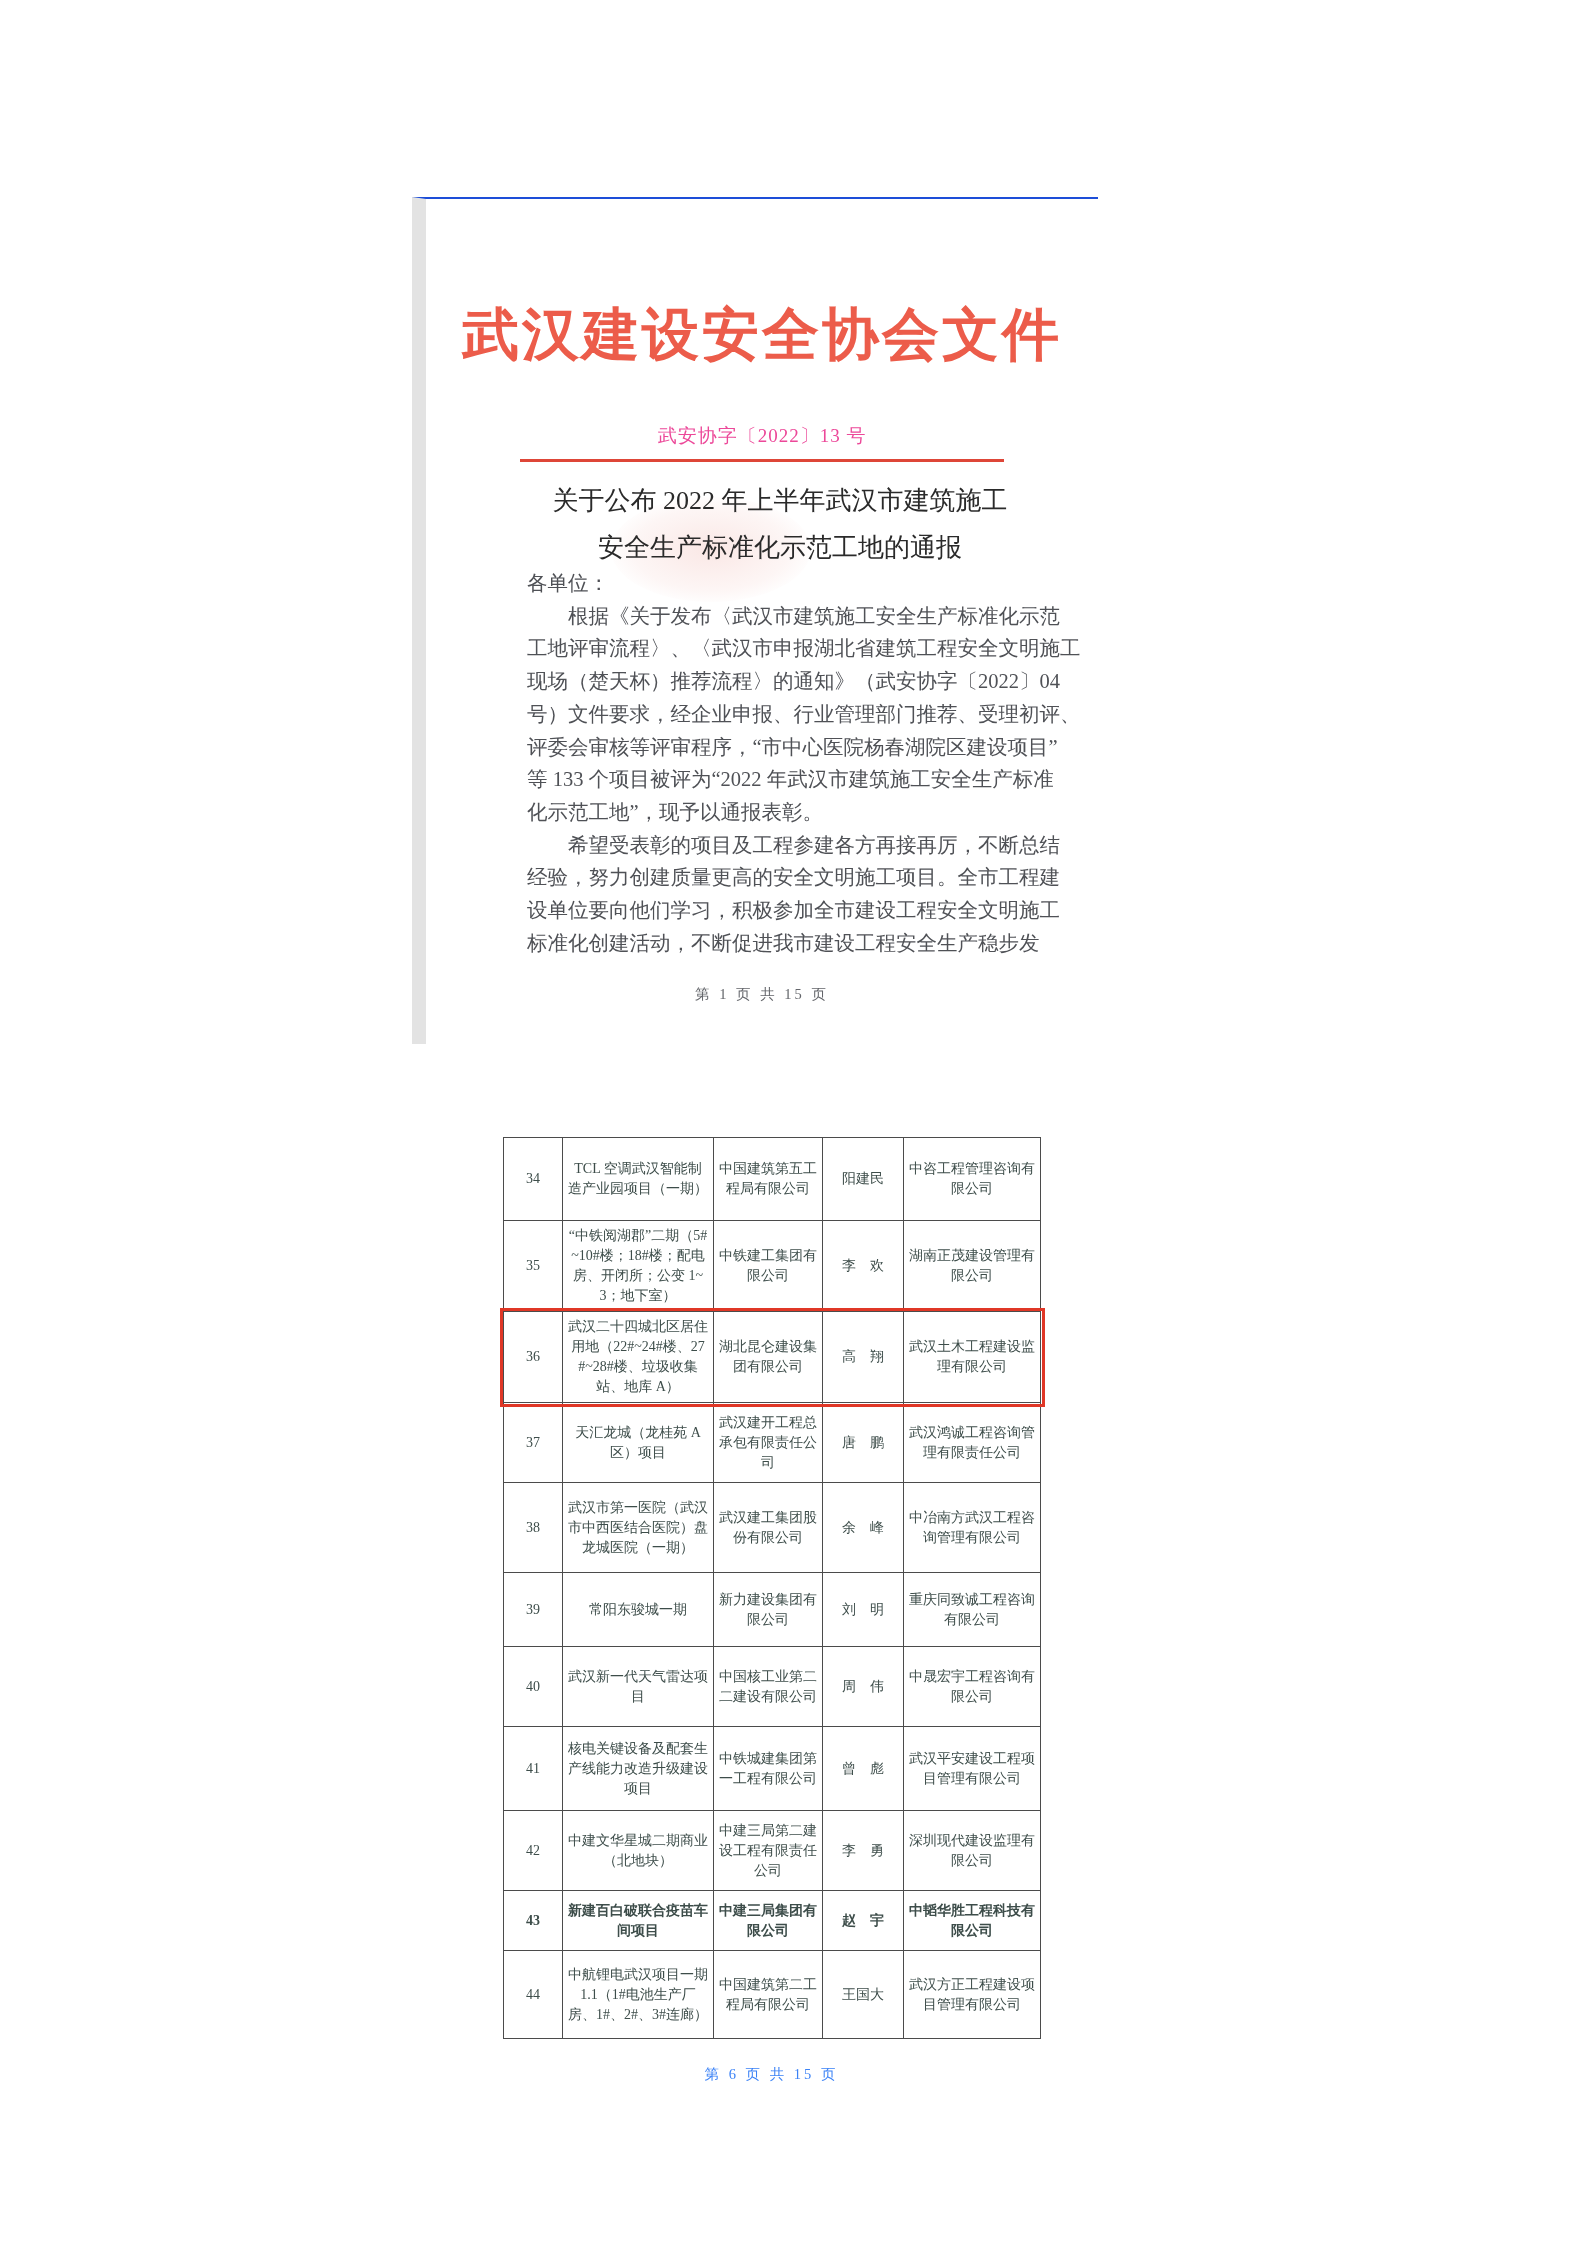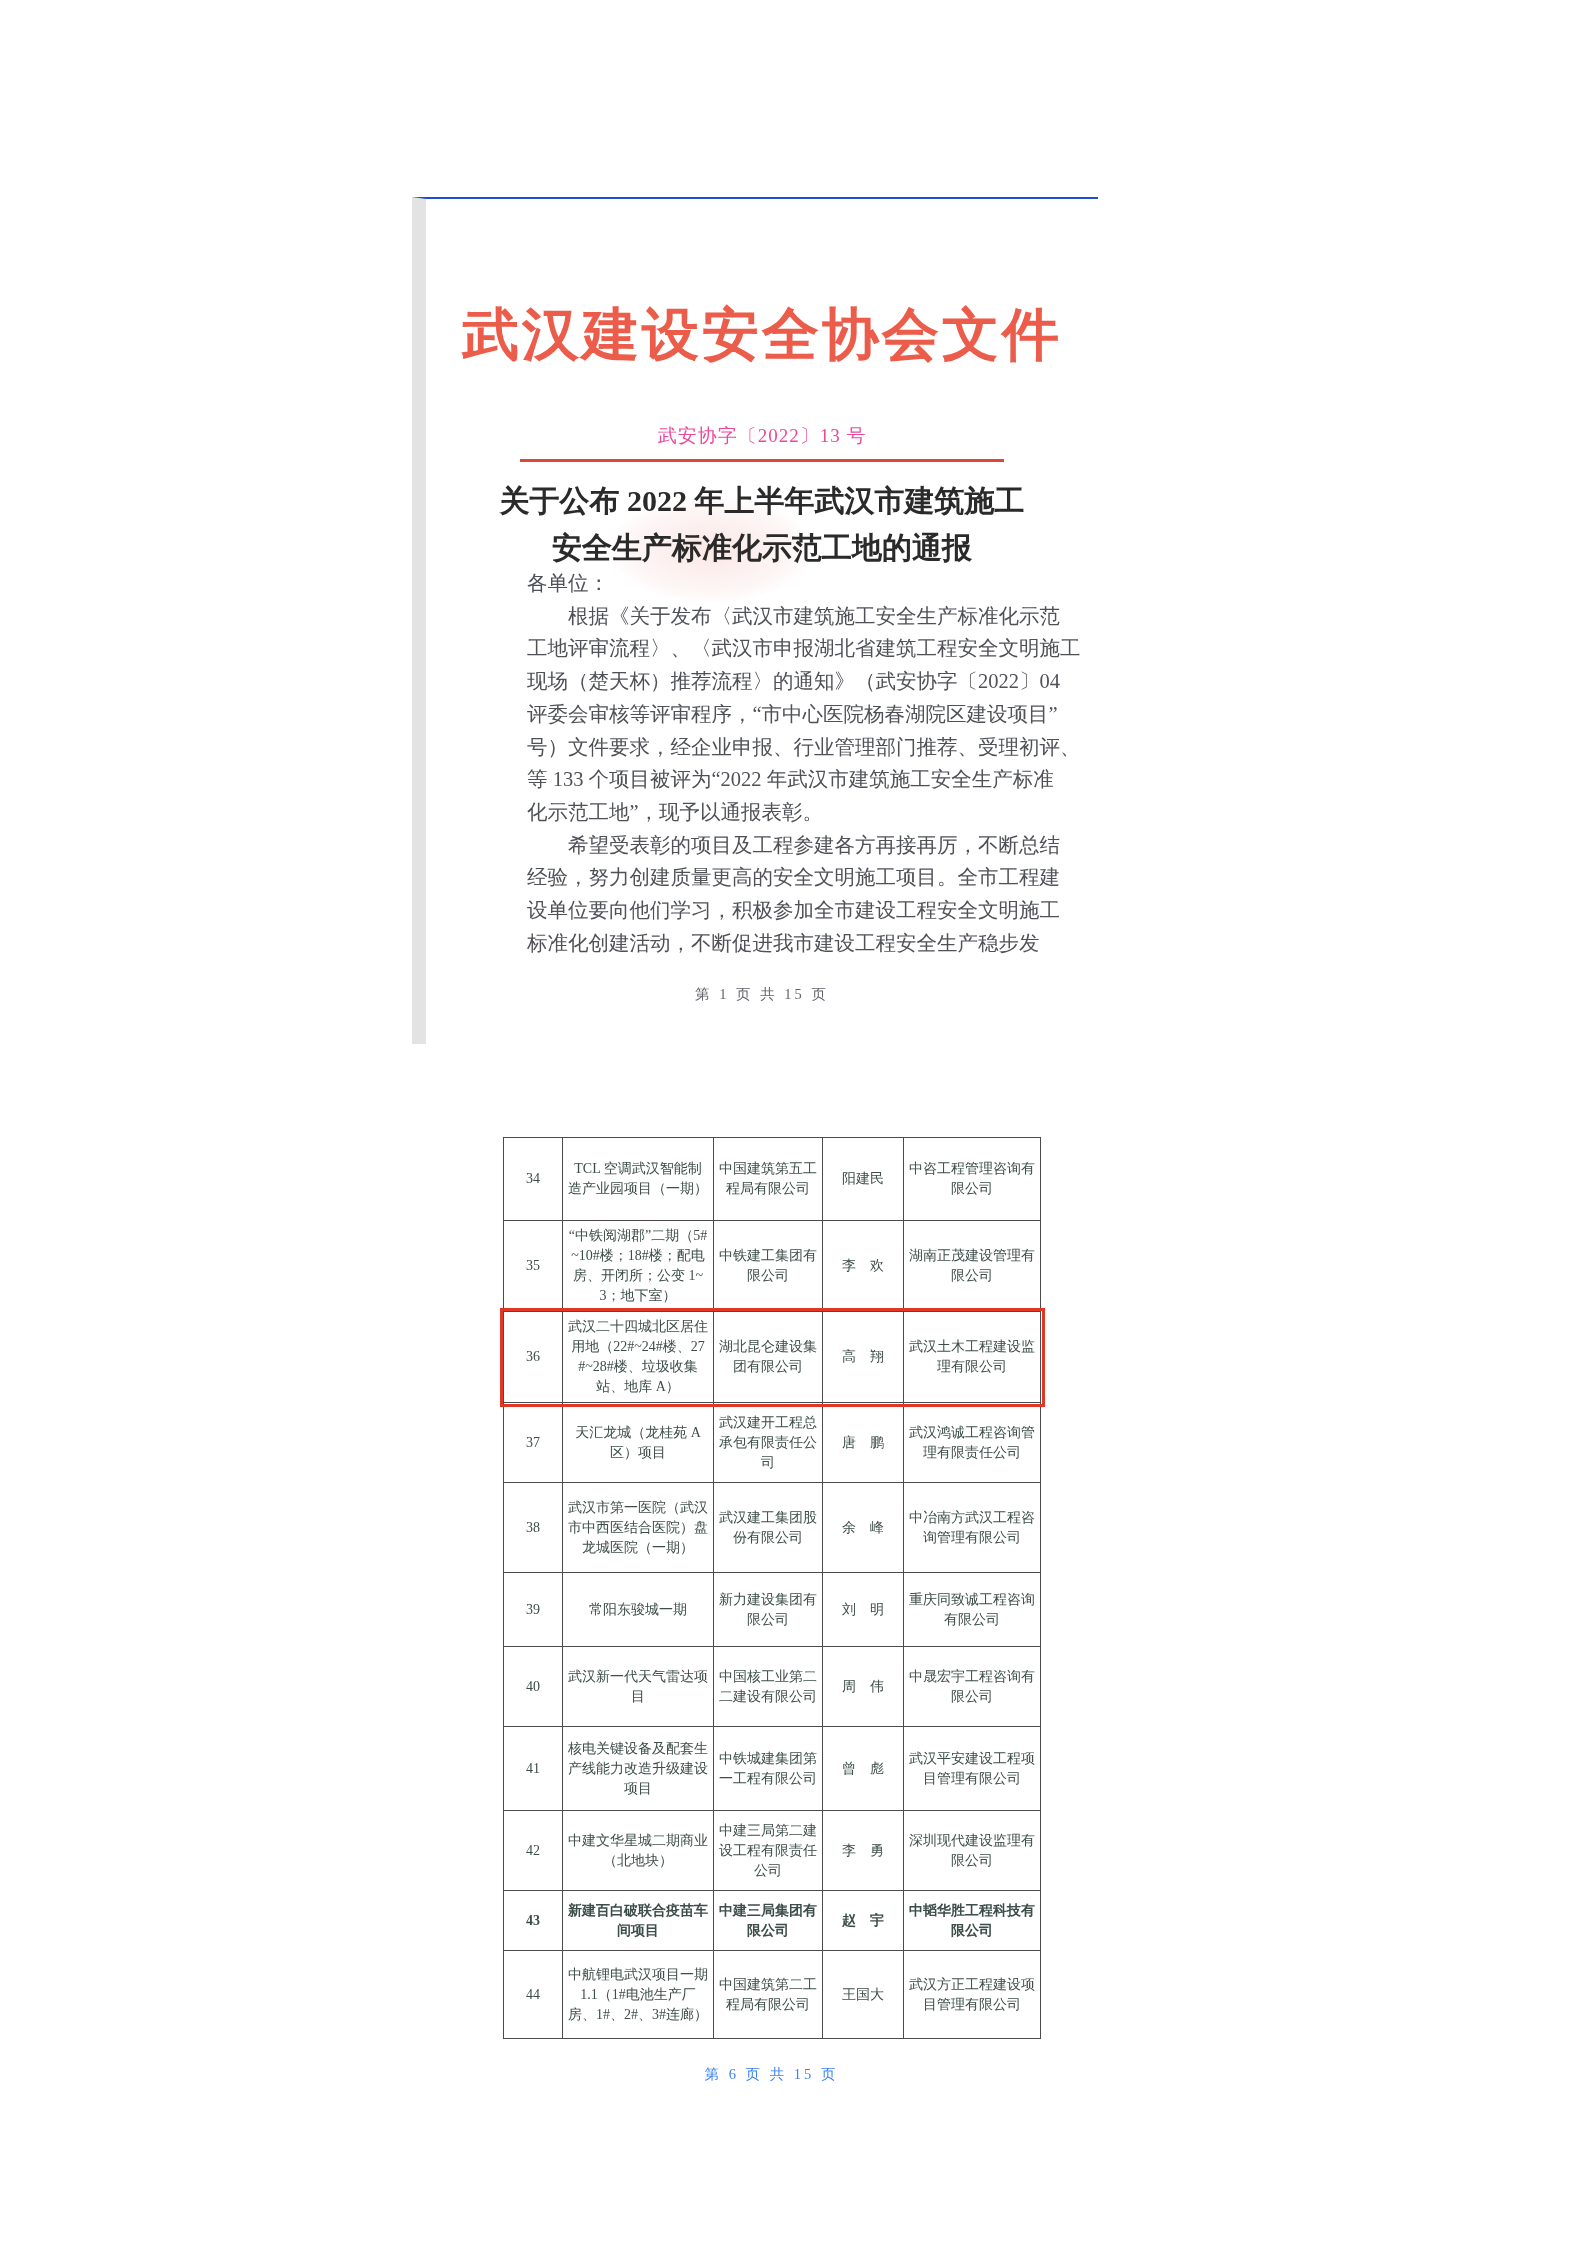"关于公布 2022 年上半年武汉市建筑施工" .heading { font-size: 30px -> 26px; font-weight: bold -> normal; padding-left: none -> 18px }
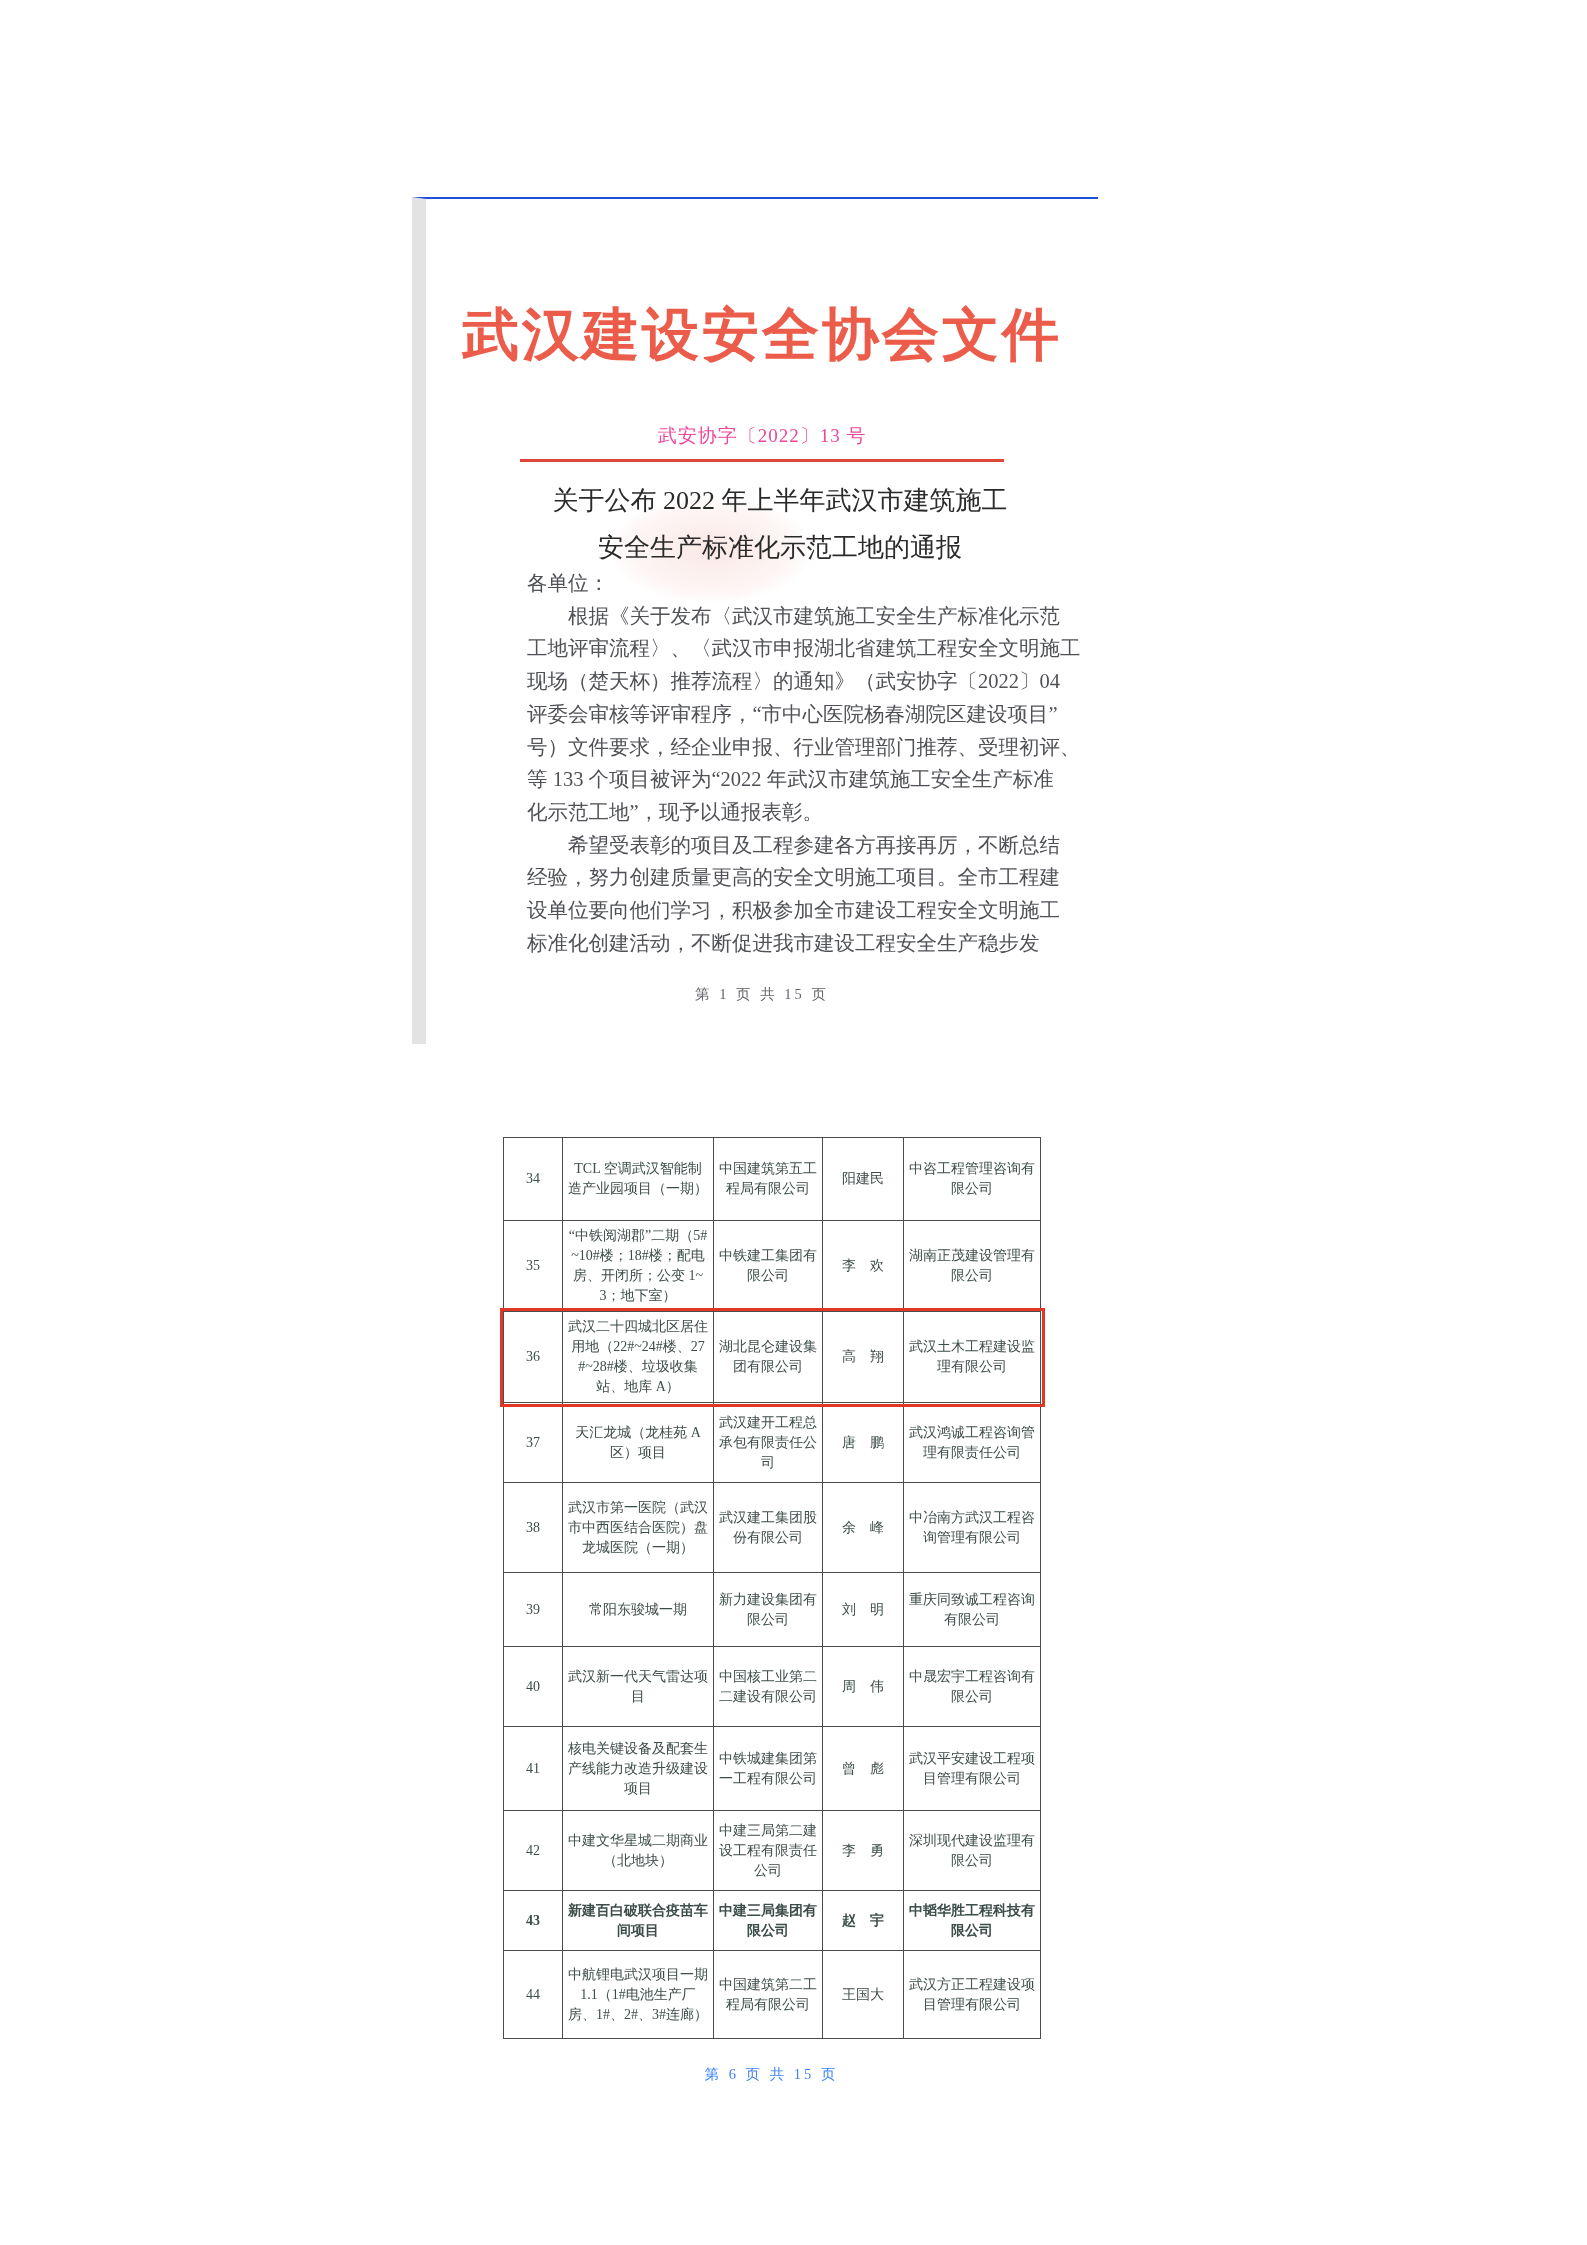"评委会审核等评审程序，“市中心医院杨春湖院区建设项目”" div.bline { order: before "号）文件要求，经企业申报、行业管理部门推荐、受理初评、" -> after "号）文件要求，经企业申报、行业管理部门推荐、受理初评、" }
